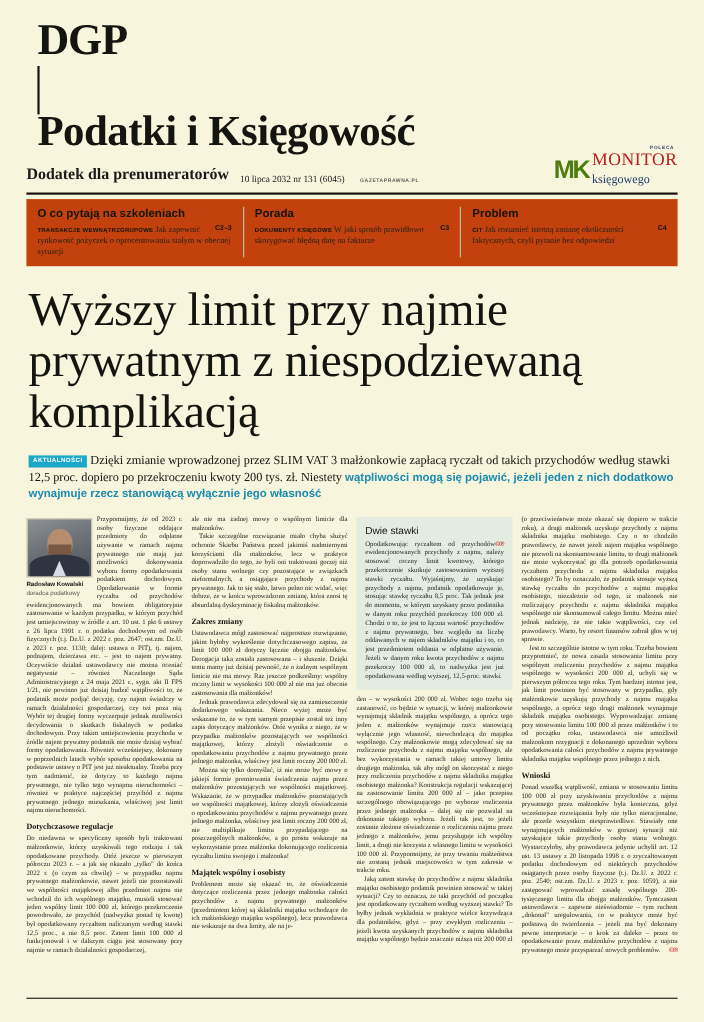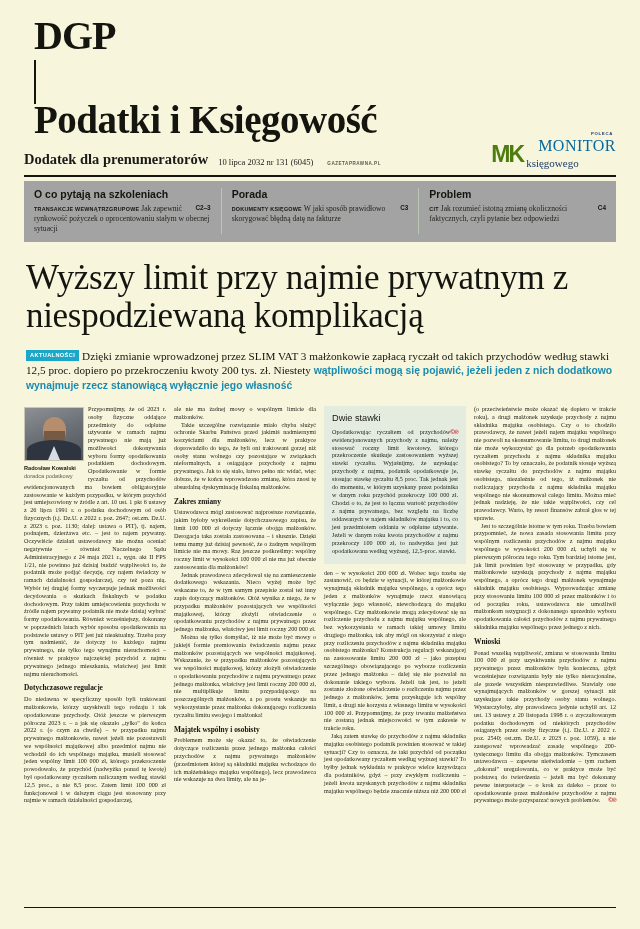"MONITOR" .mk-monitor { color: #0369a1 -> #b91c1c; margin-left: 12px -> none }
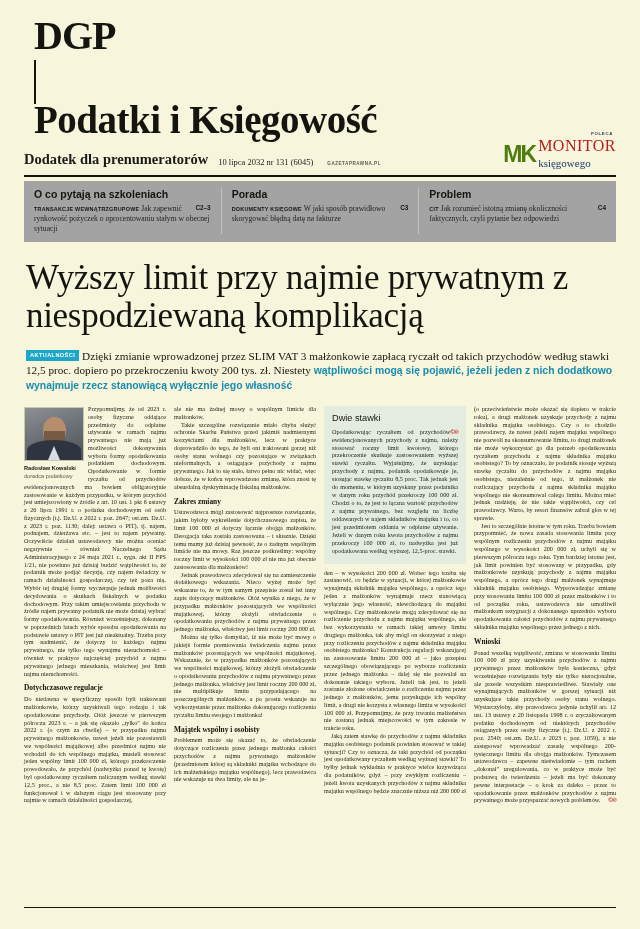"O co pytają na szkoleniach" .teasers { background: #a3a3a3 -> #c2410c }
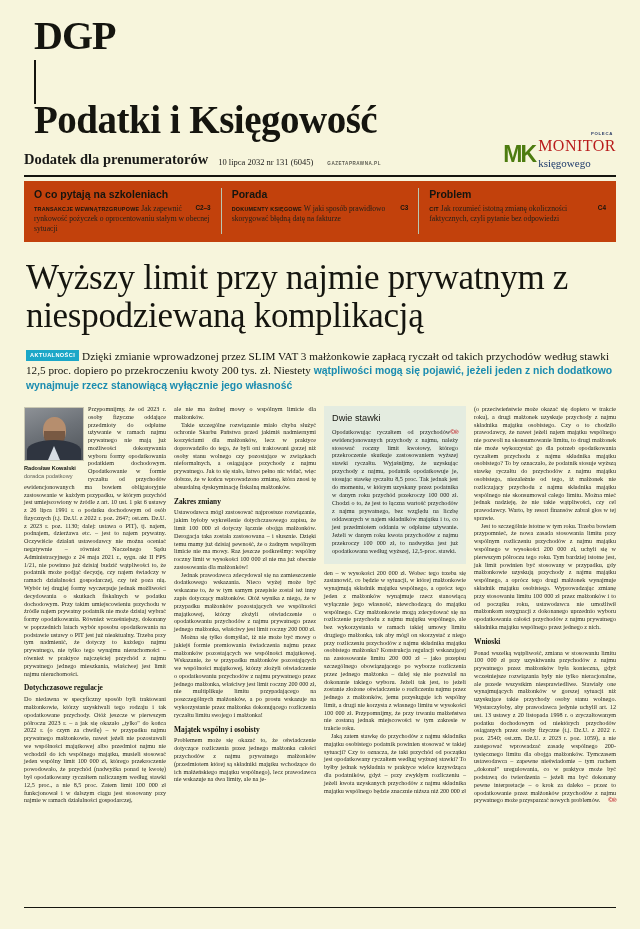"Wyższy limit przy najmie prywatnym" .headline { font-size: 35px -> 43px }
